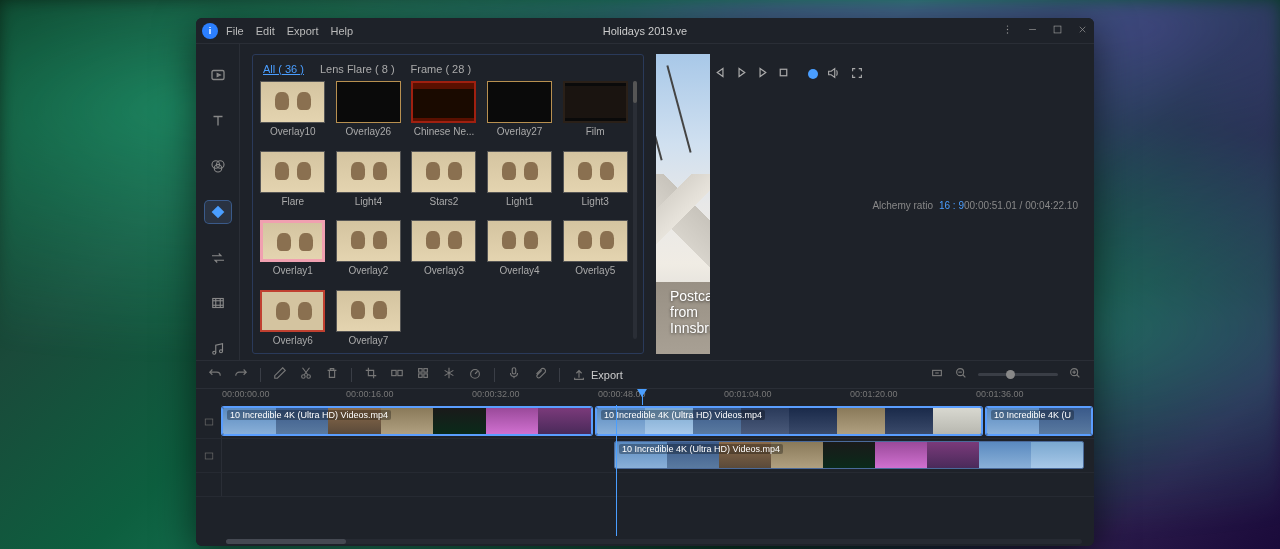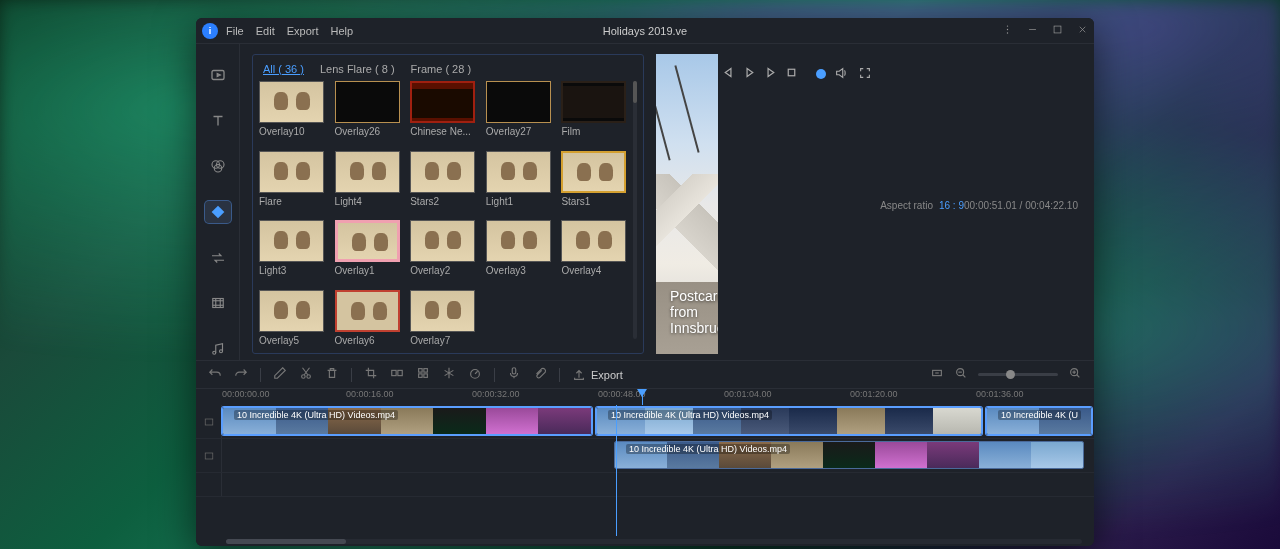"Overlay10" .ov-item { align-items: none -> center }
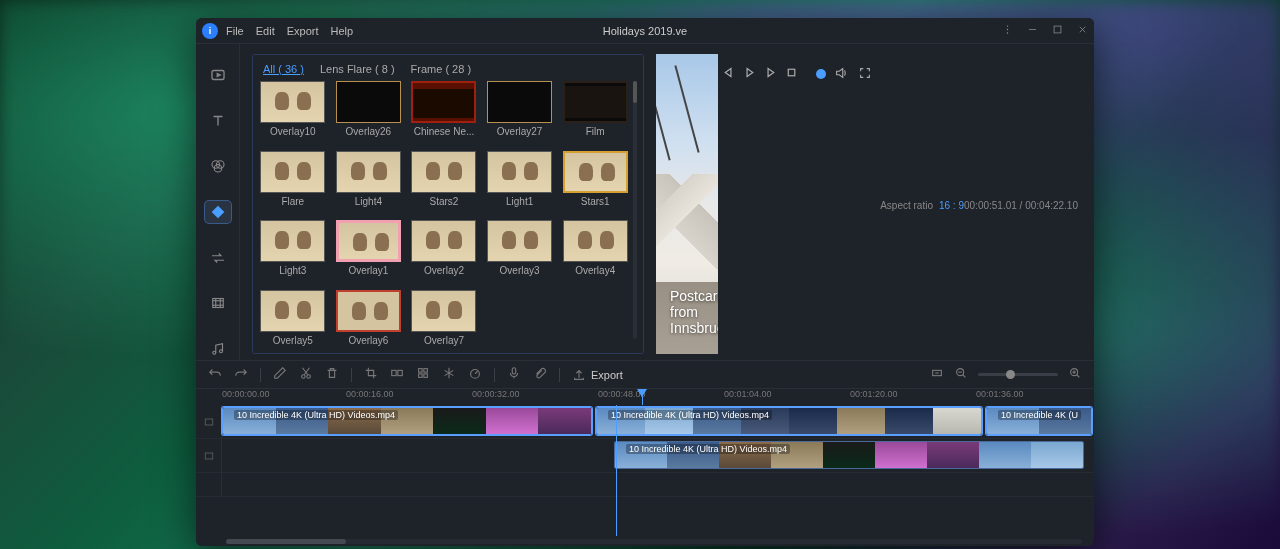"Stars1" div.ov-item { html: <div> <div></div> <div>Stars1</div> </div> -> none }
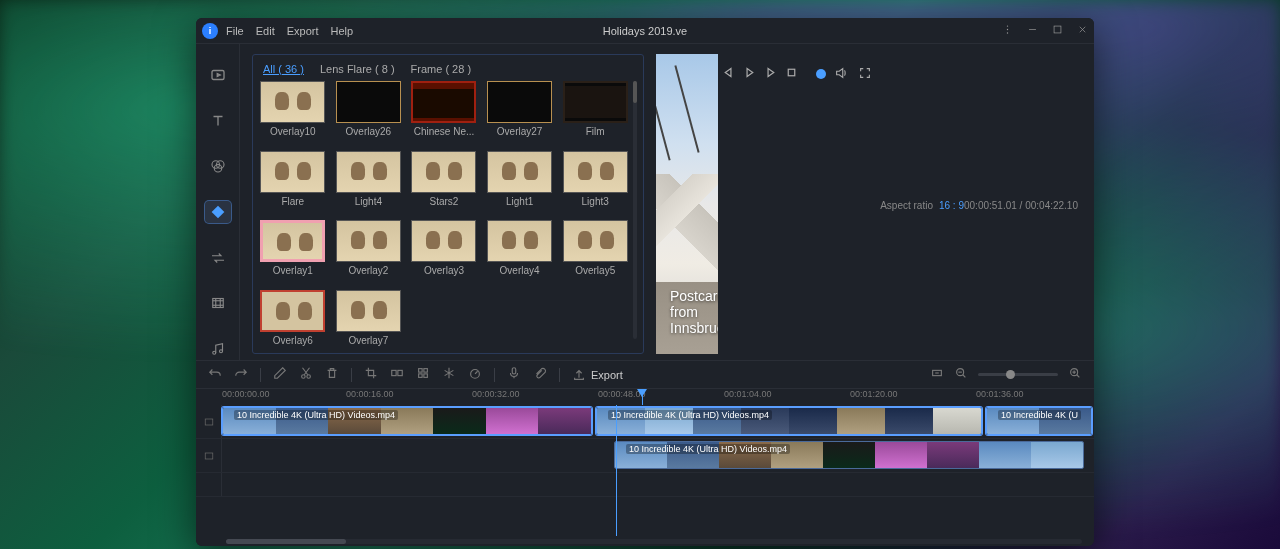"Aspect ratio" span { text: Aspect -> Alchemy }
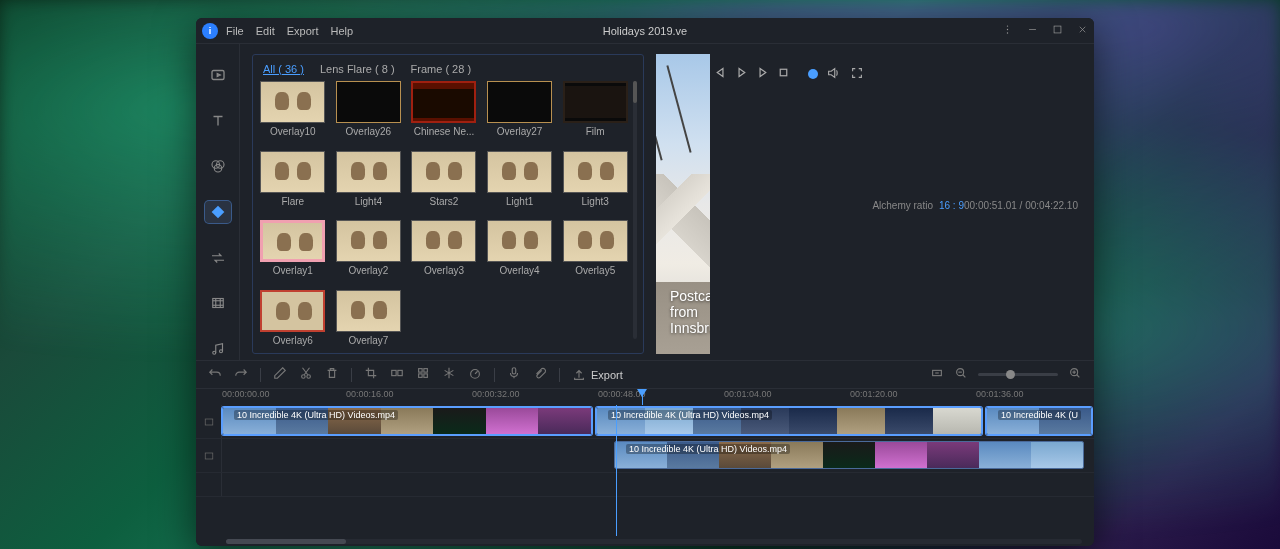"10 Incredible 4K (Ultra HD)" .clip-label { left: 11px -> 4px }
